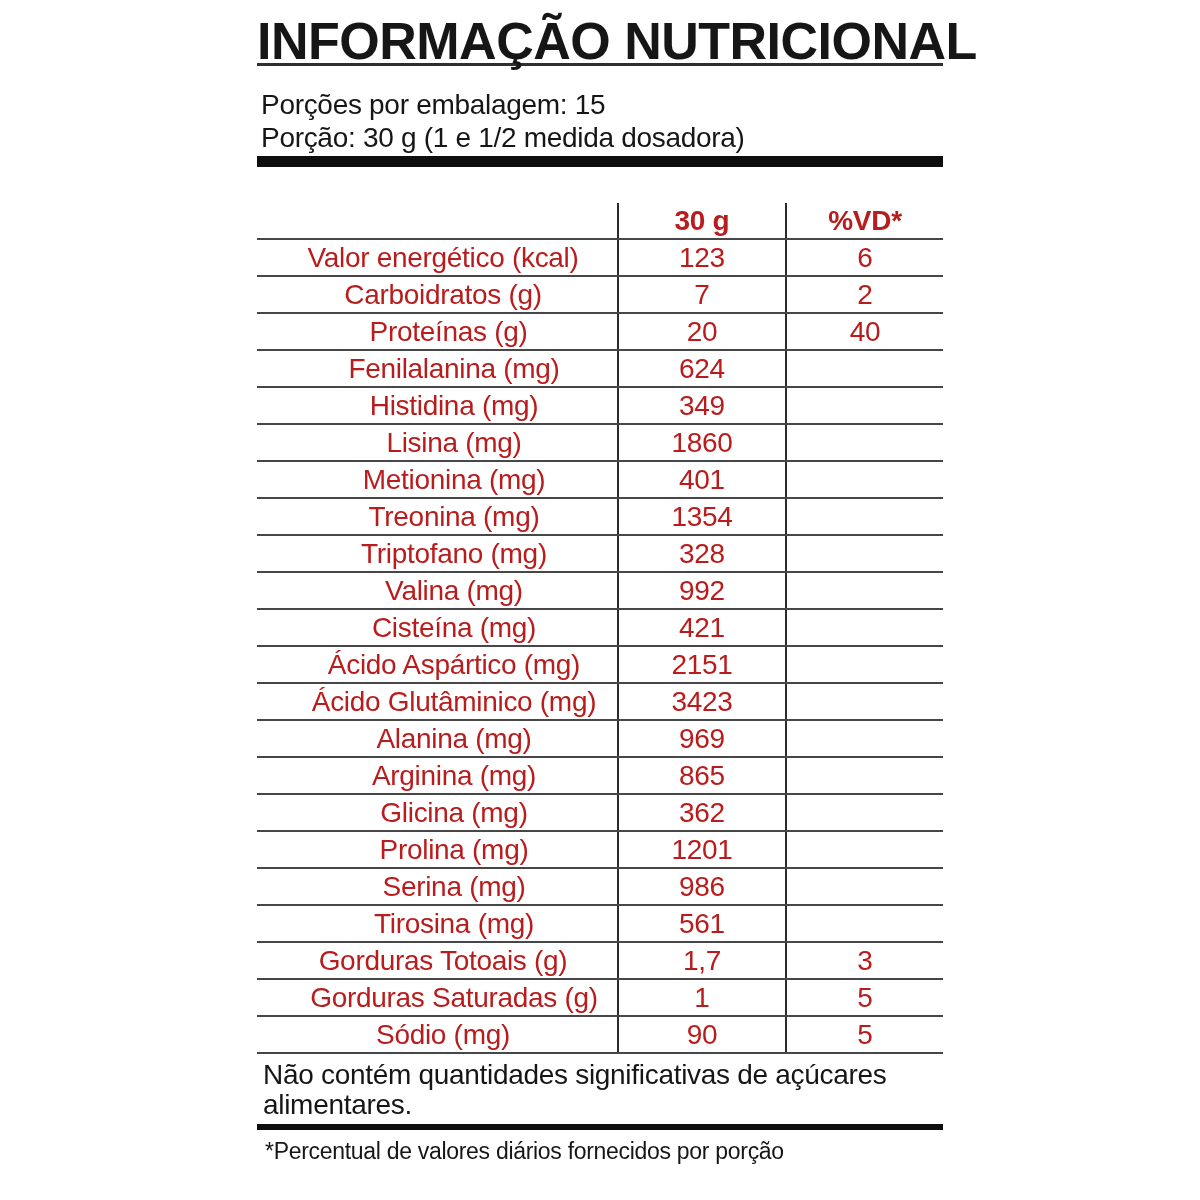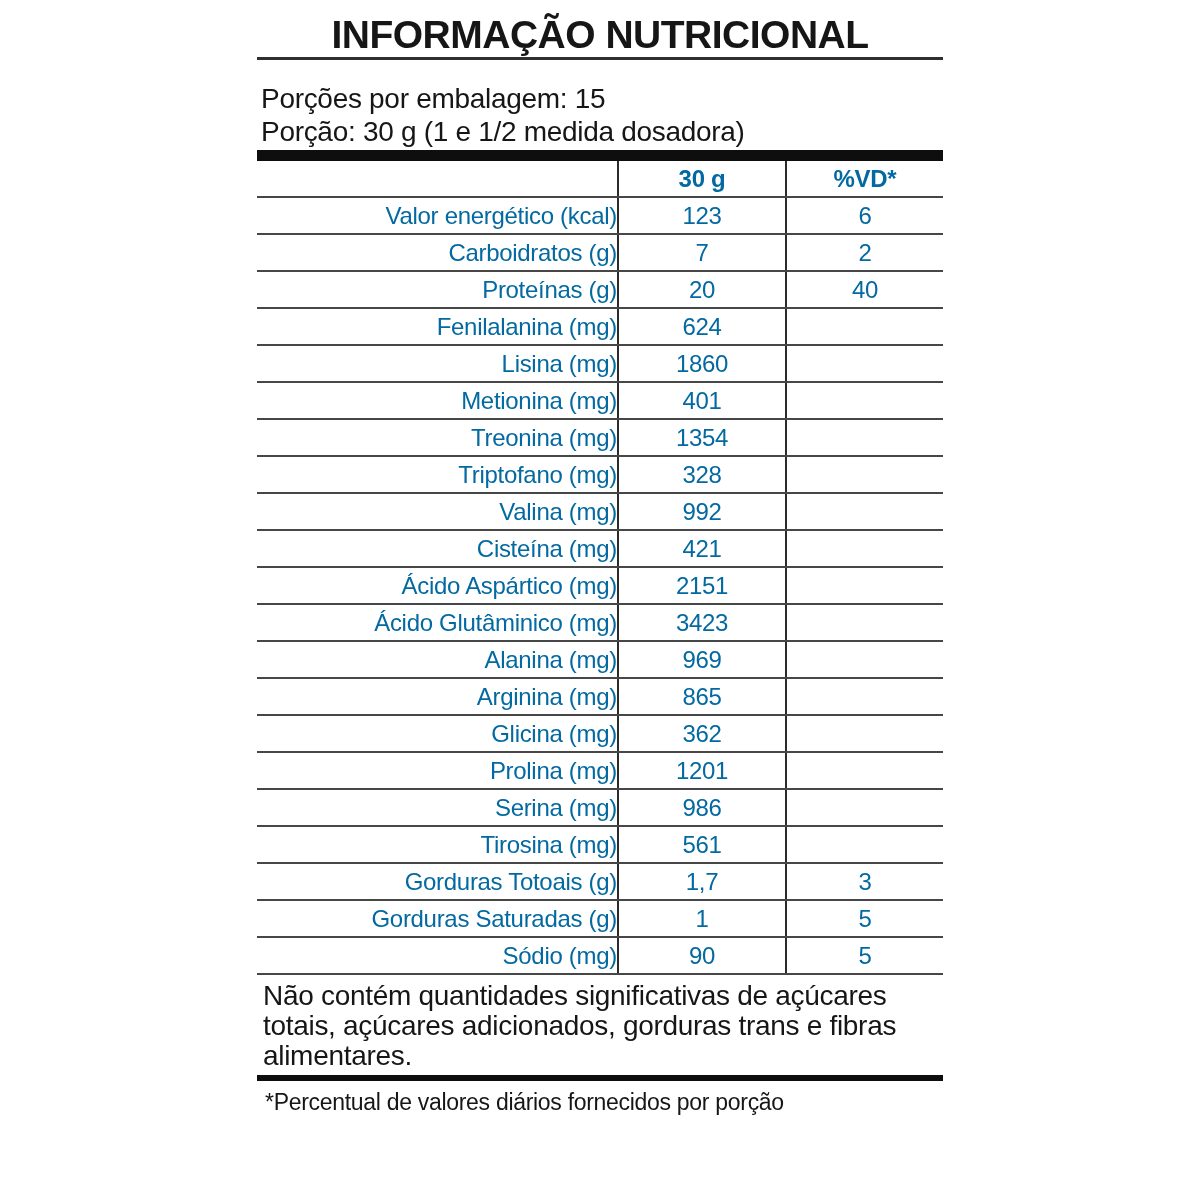"INFORMAÇÃO NUTRICIONAL" .title { font-size: 39px -> 52px; margin-top: 14px -> 20px }
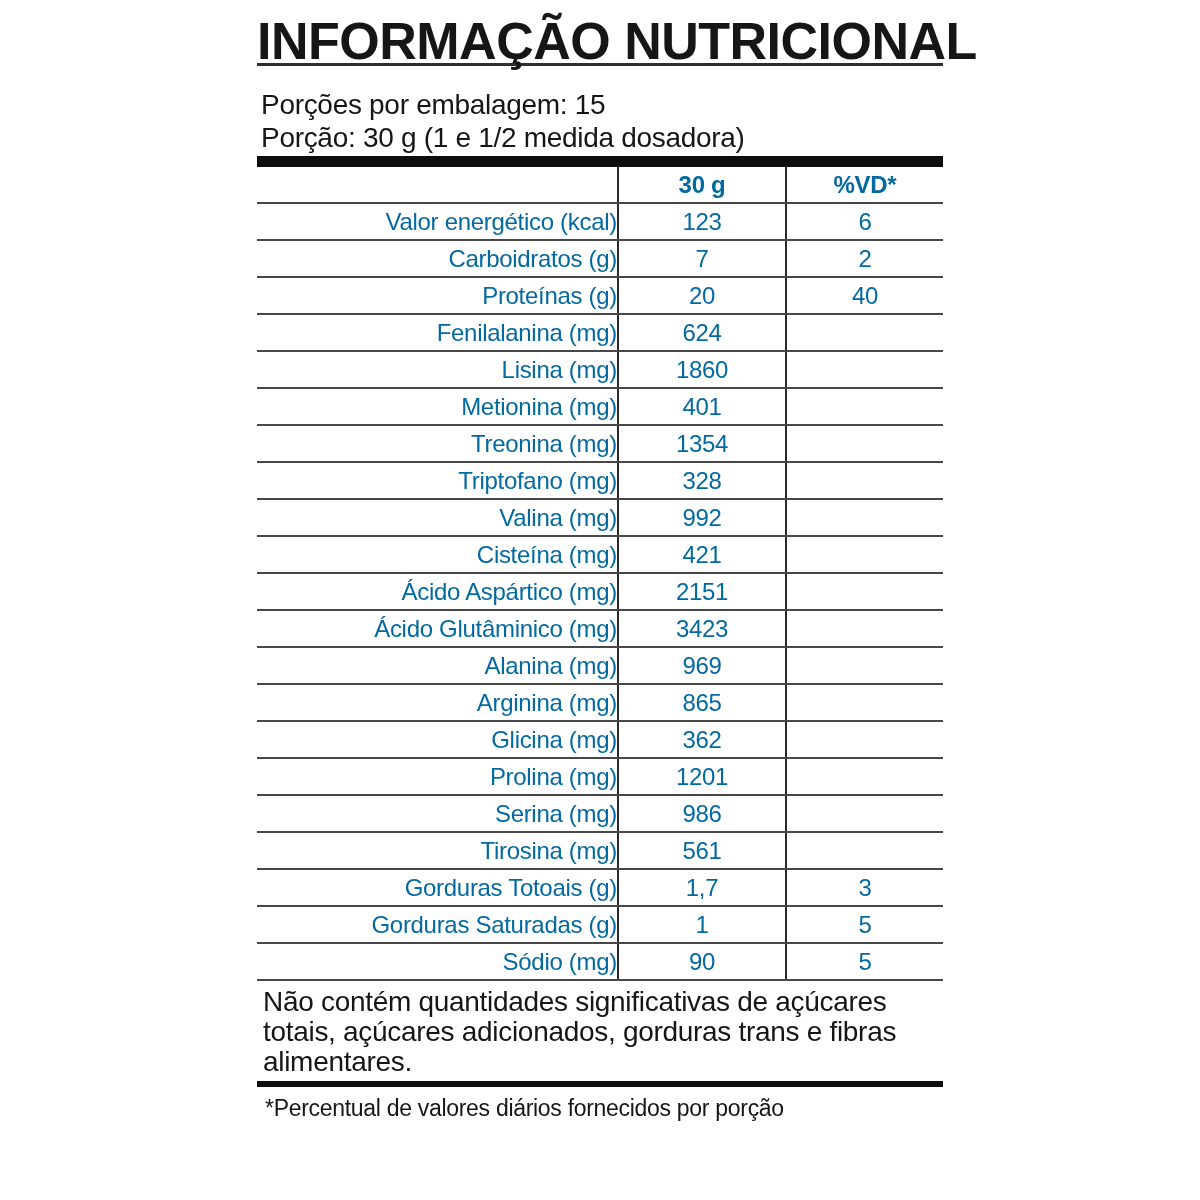"30 g" table.nutrition { color: #0369a1 -> #b91c1c; font-size: 24px -> 28px; margin-top: none -> 36px }
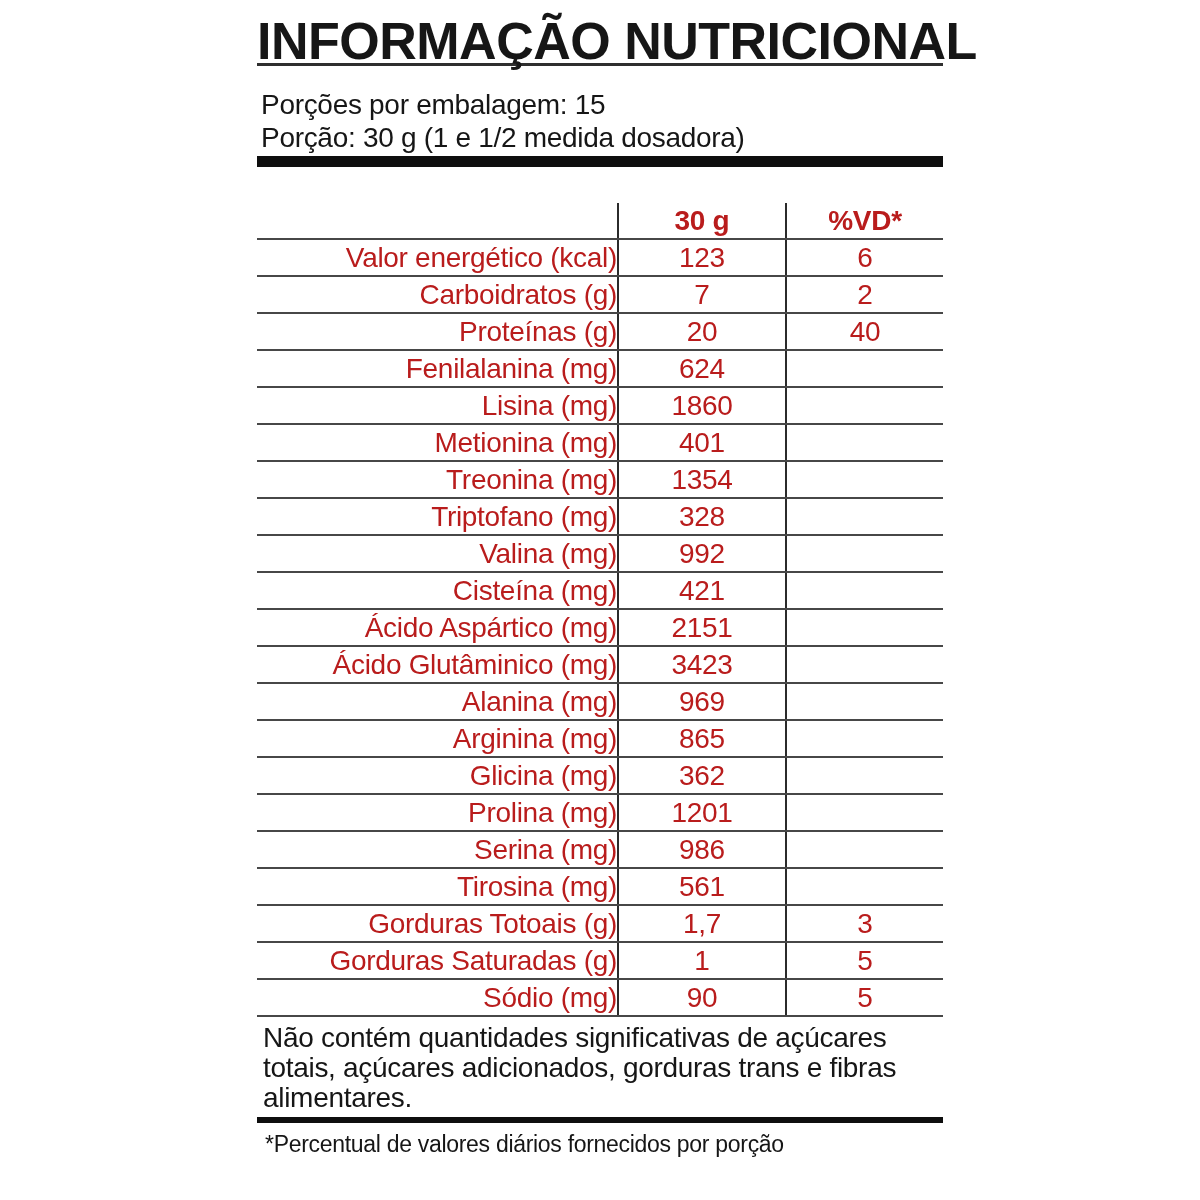"Valor energético (kcal)" td.c-name { text-align: right -> center }
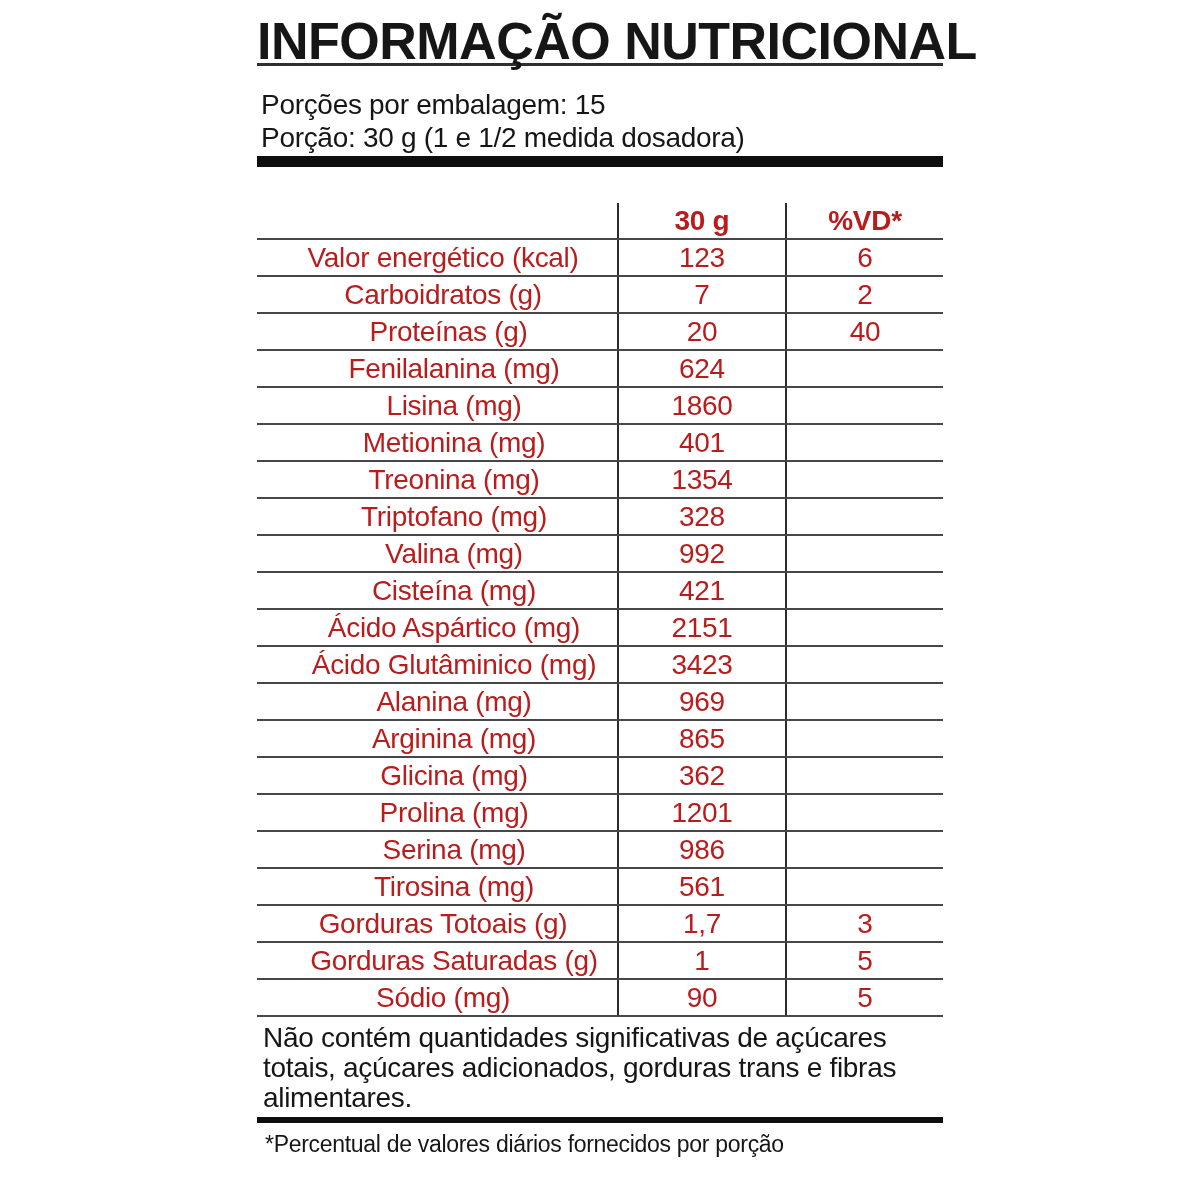"Histidina (mg)" tr { html: none -> <tr> <td>Histidina (mg)</td> <td>349</td> <td></td> </tr> }
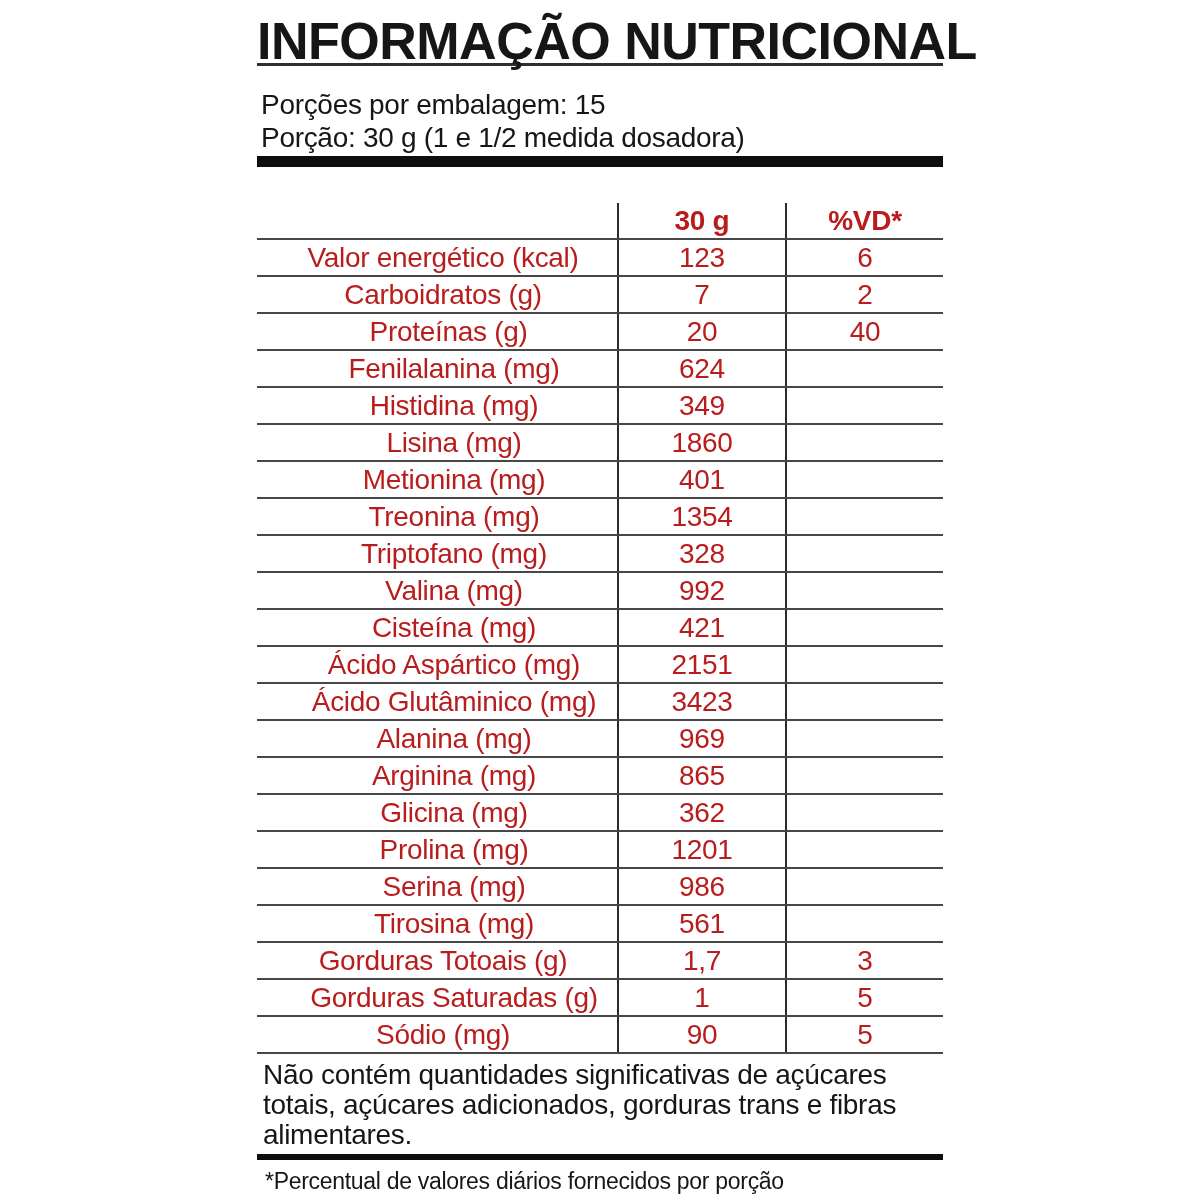"totais, açúcares adicionados, gorduras" div { html: <div>totais, açúcares adicionados, gorduras trans e fibras</div> -> none }
